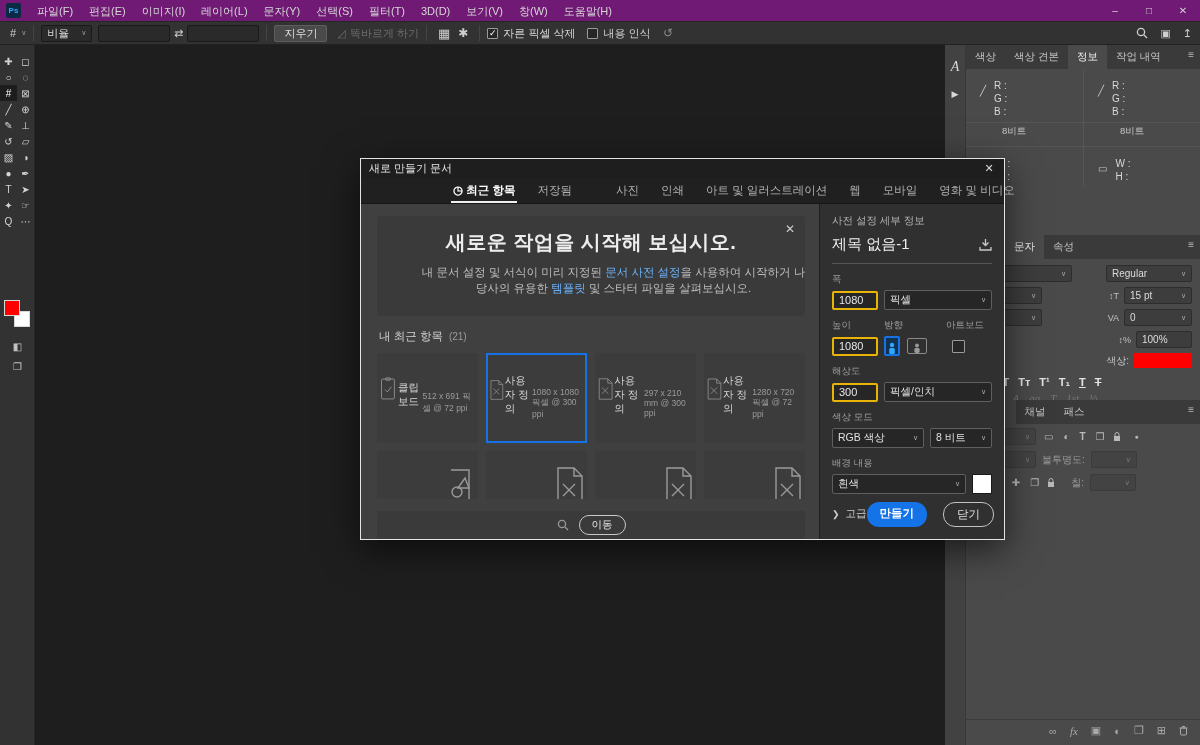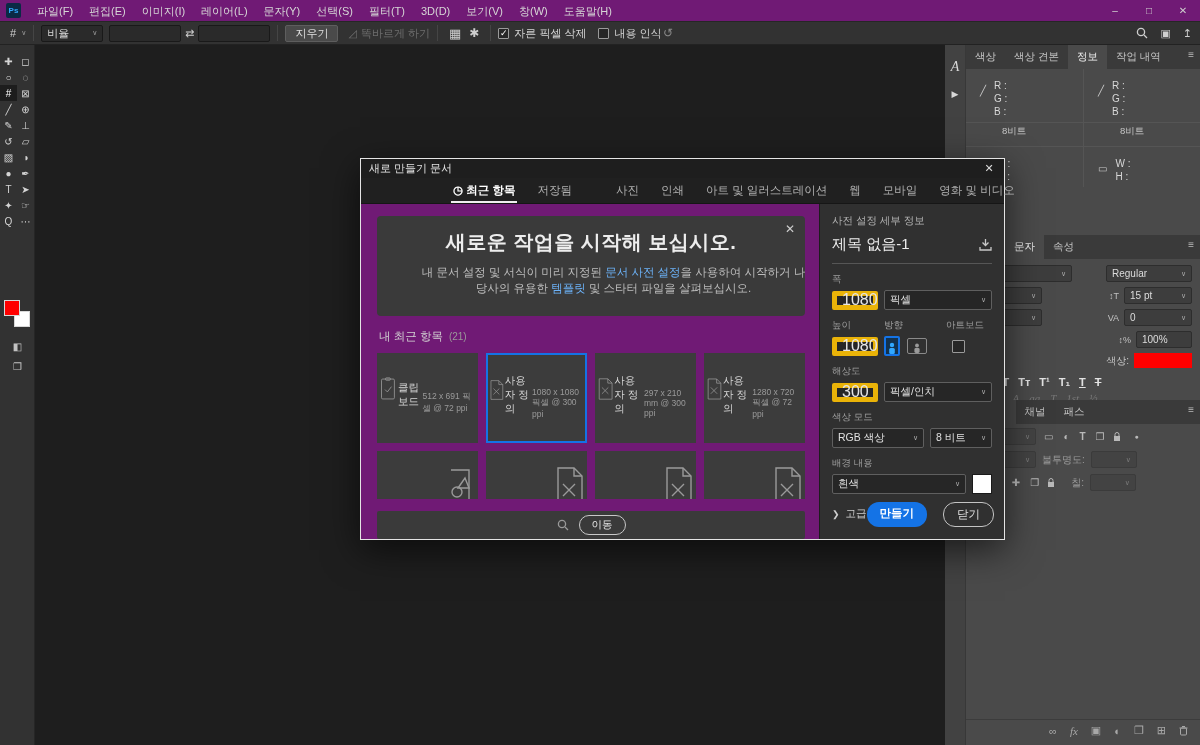"비율" div.dd { width: 62px -> 51px }
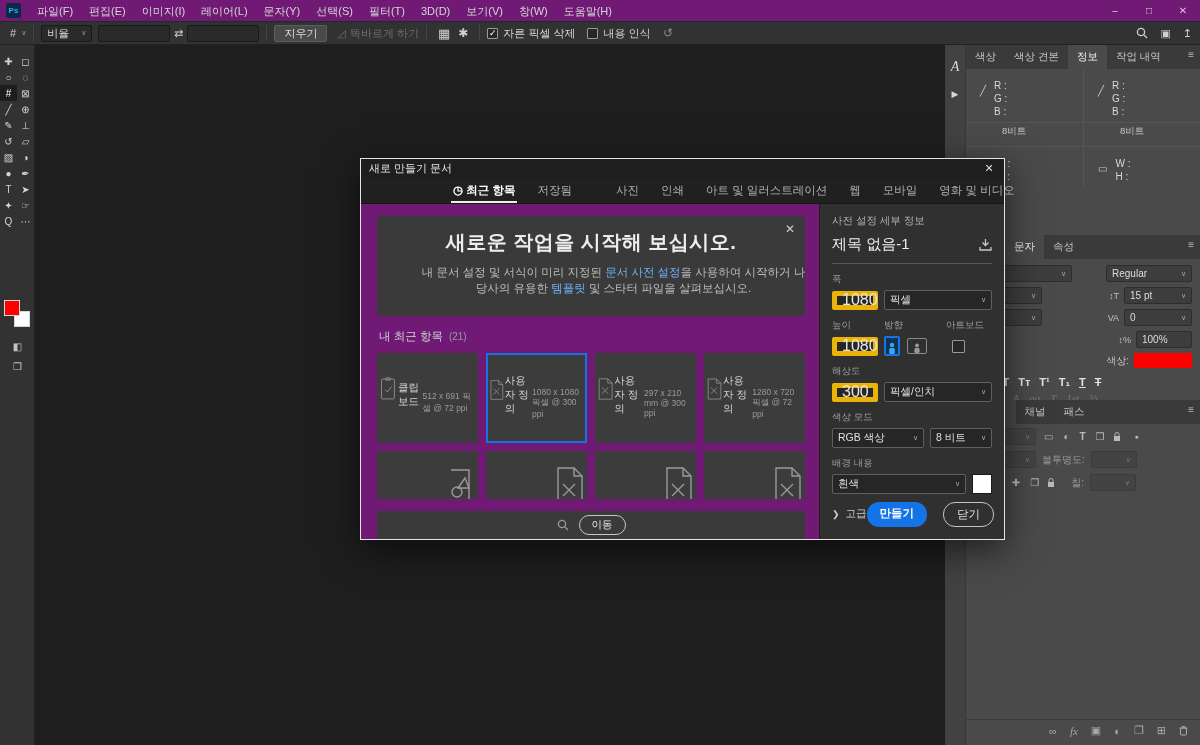"새로 만들기 문서" .dialog { background: #701a75 -> #404040 }
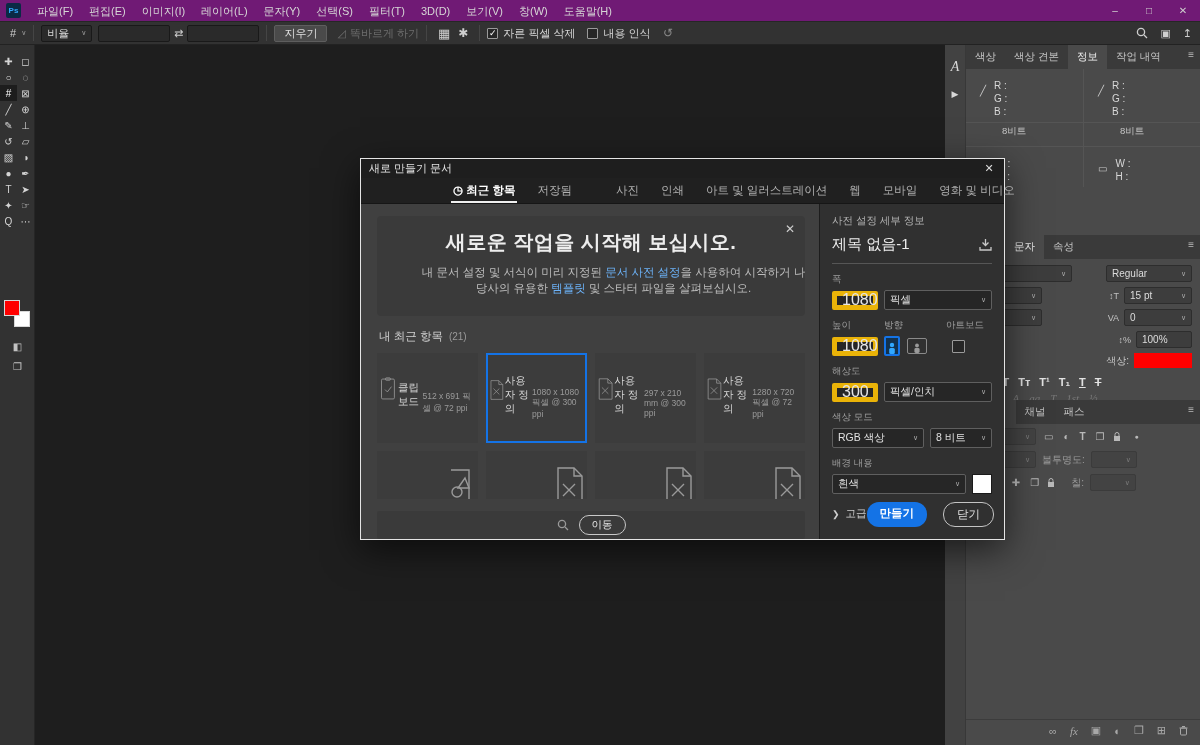"1080" .pd-input { border: 5px solid #eab308 -> 2px solid #eab308; font-size: 16px -> 11px }
